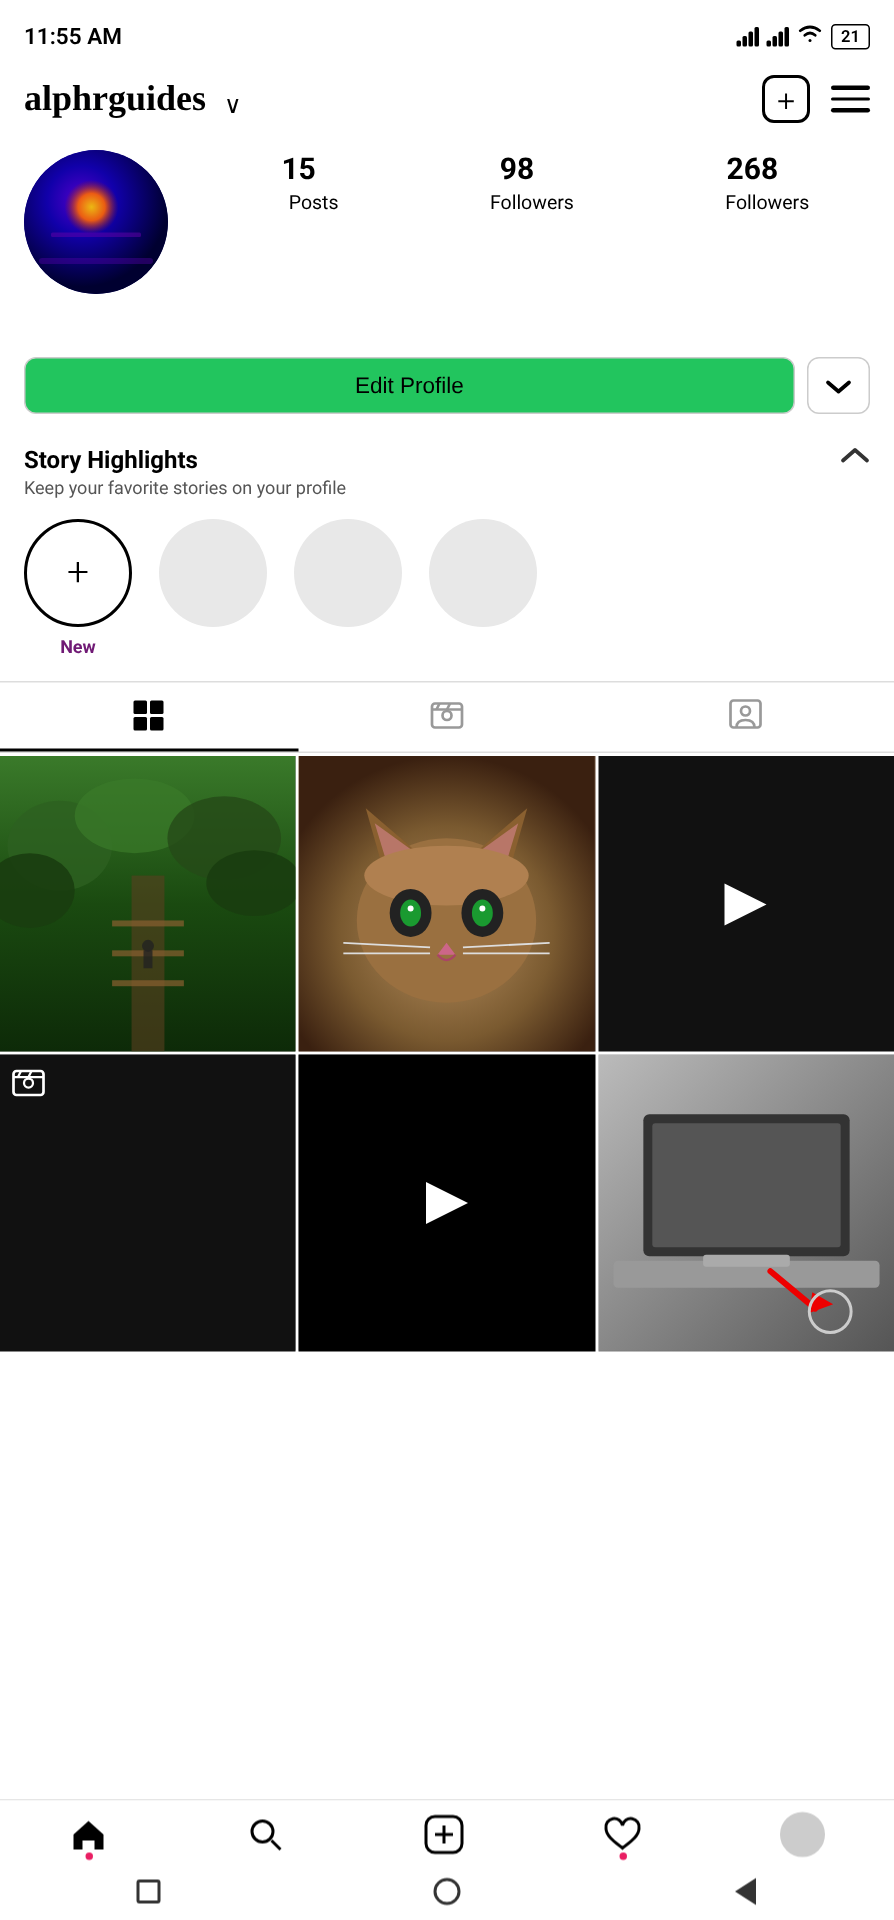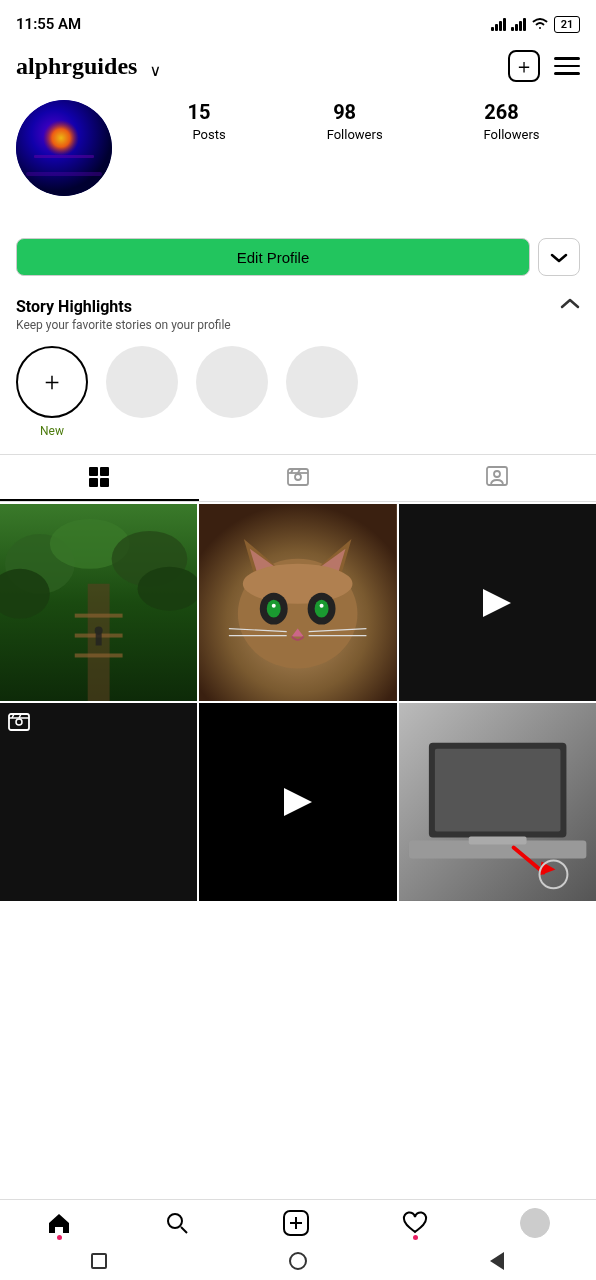"New" .highlight-label { color: #4d7c0f -> #701a75; font-weight: none -> bold }
